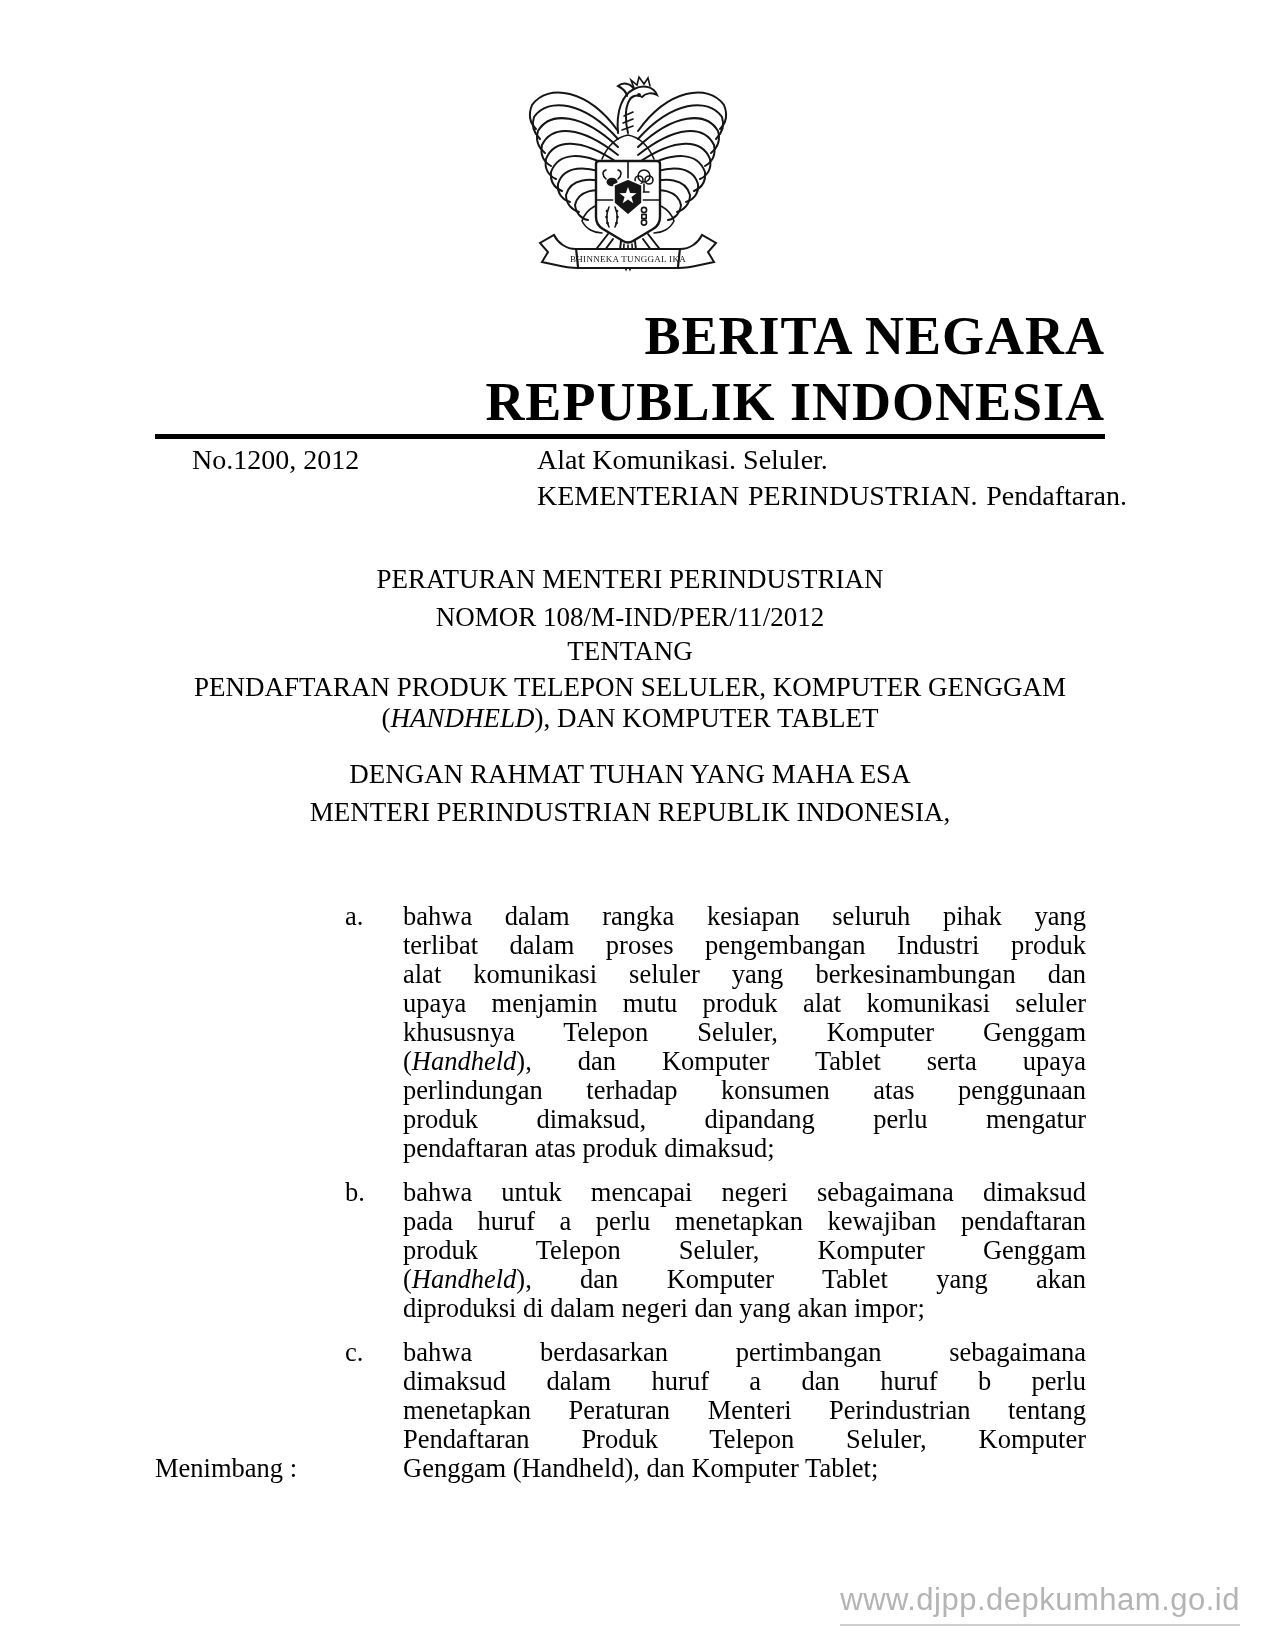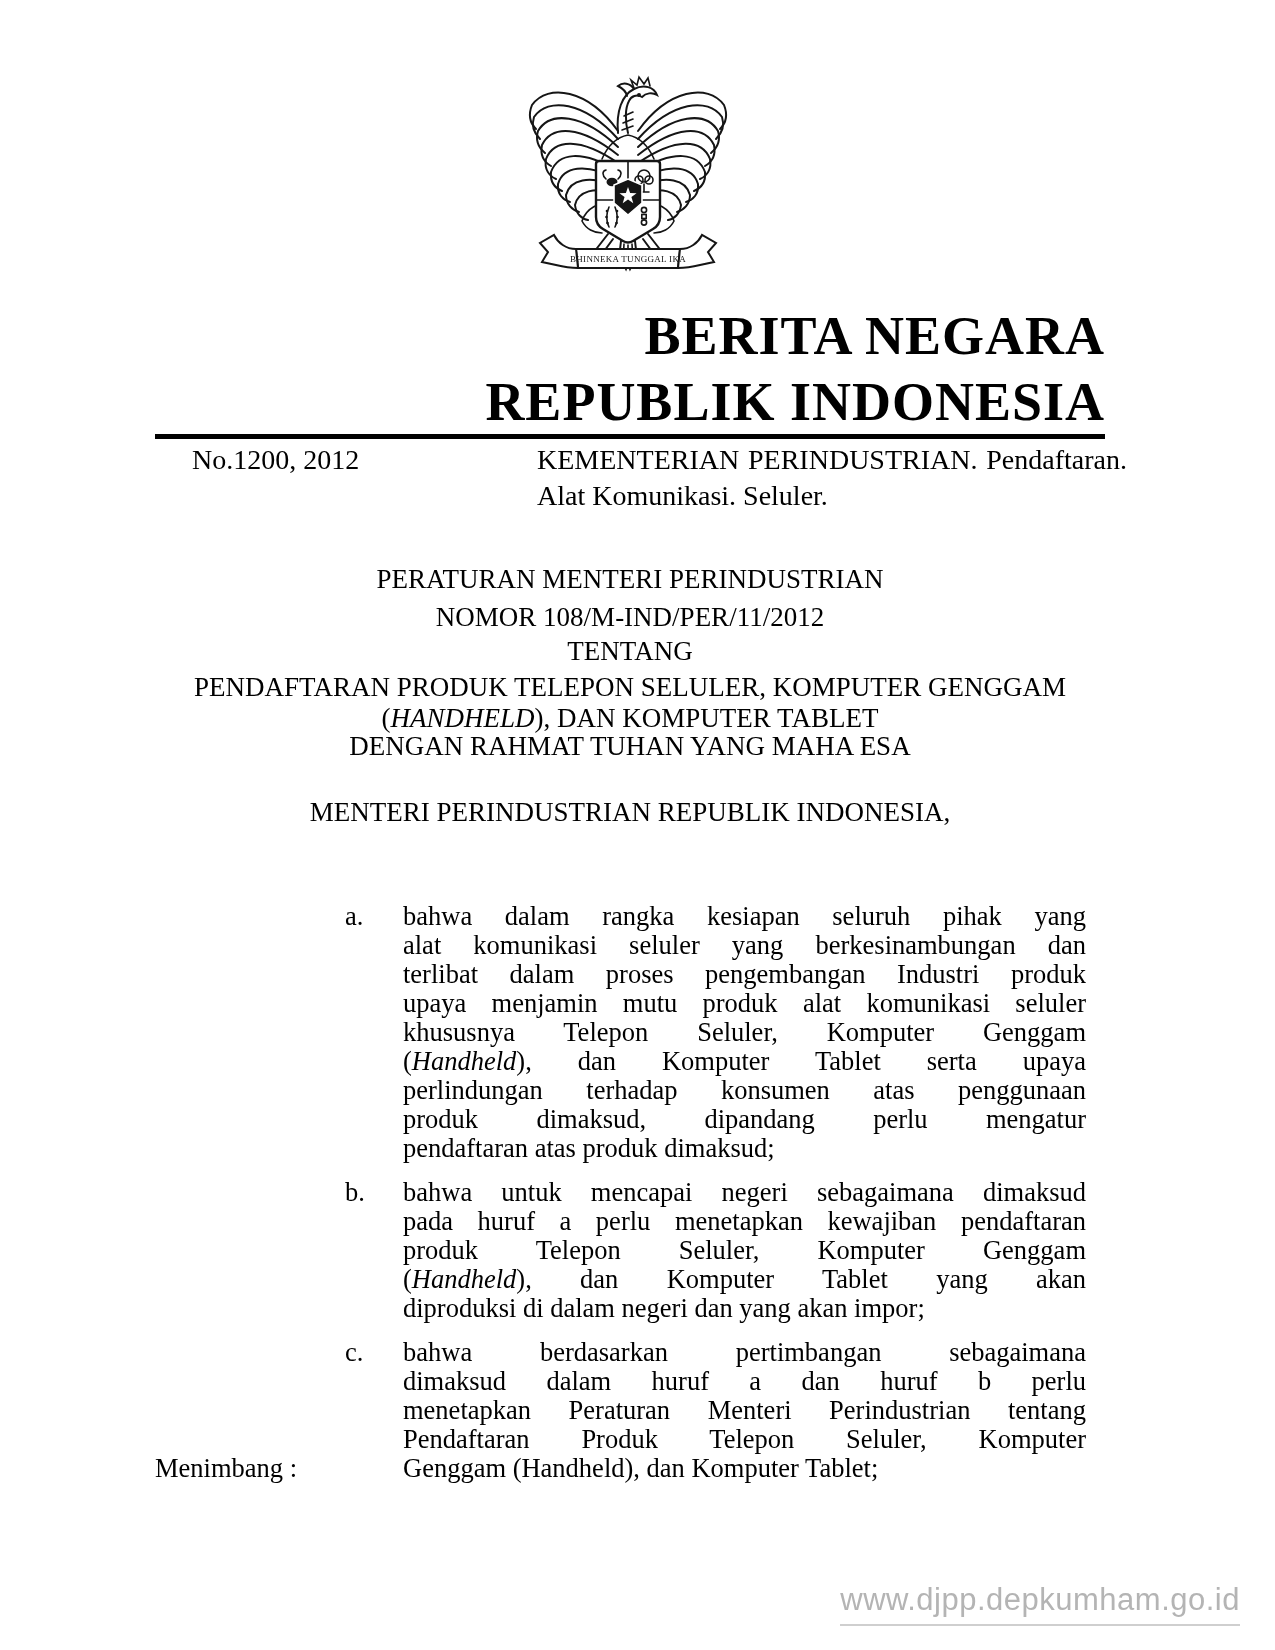"KEMENTERIAN PERINDUSTRIAN. Pendaftaran." div.tline { order: before "Alat Komunikasi. Seluler." -> after "Alat Komunikasi. Seluler." }
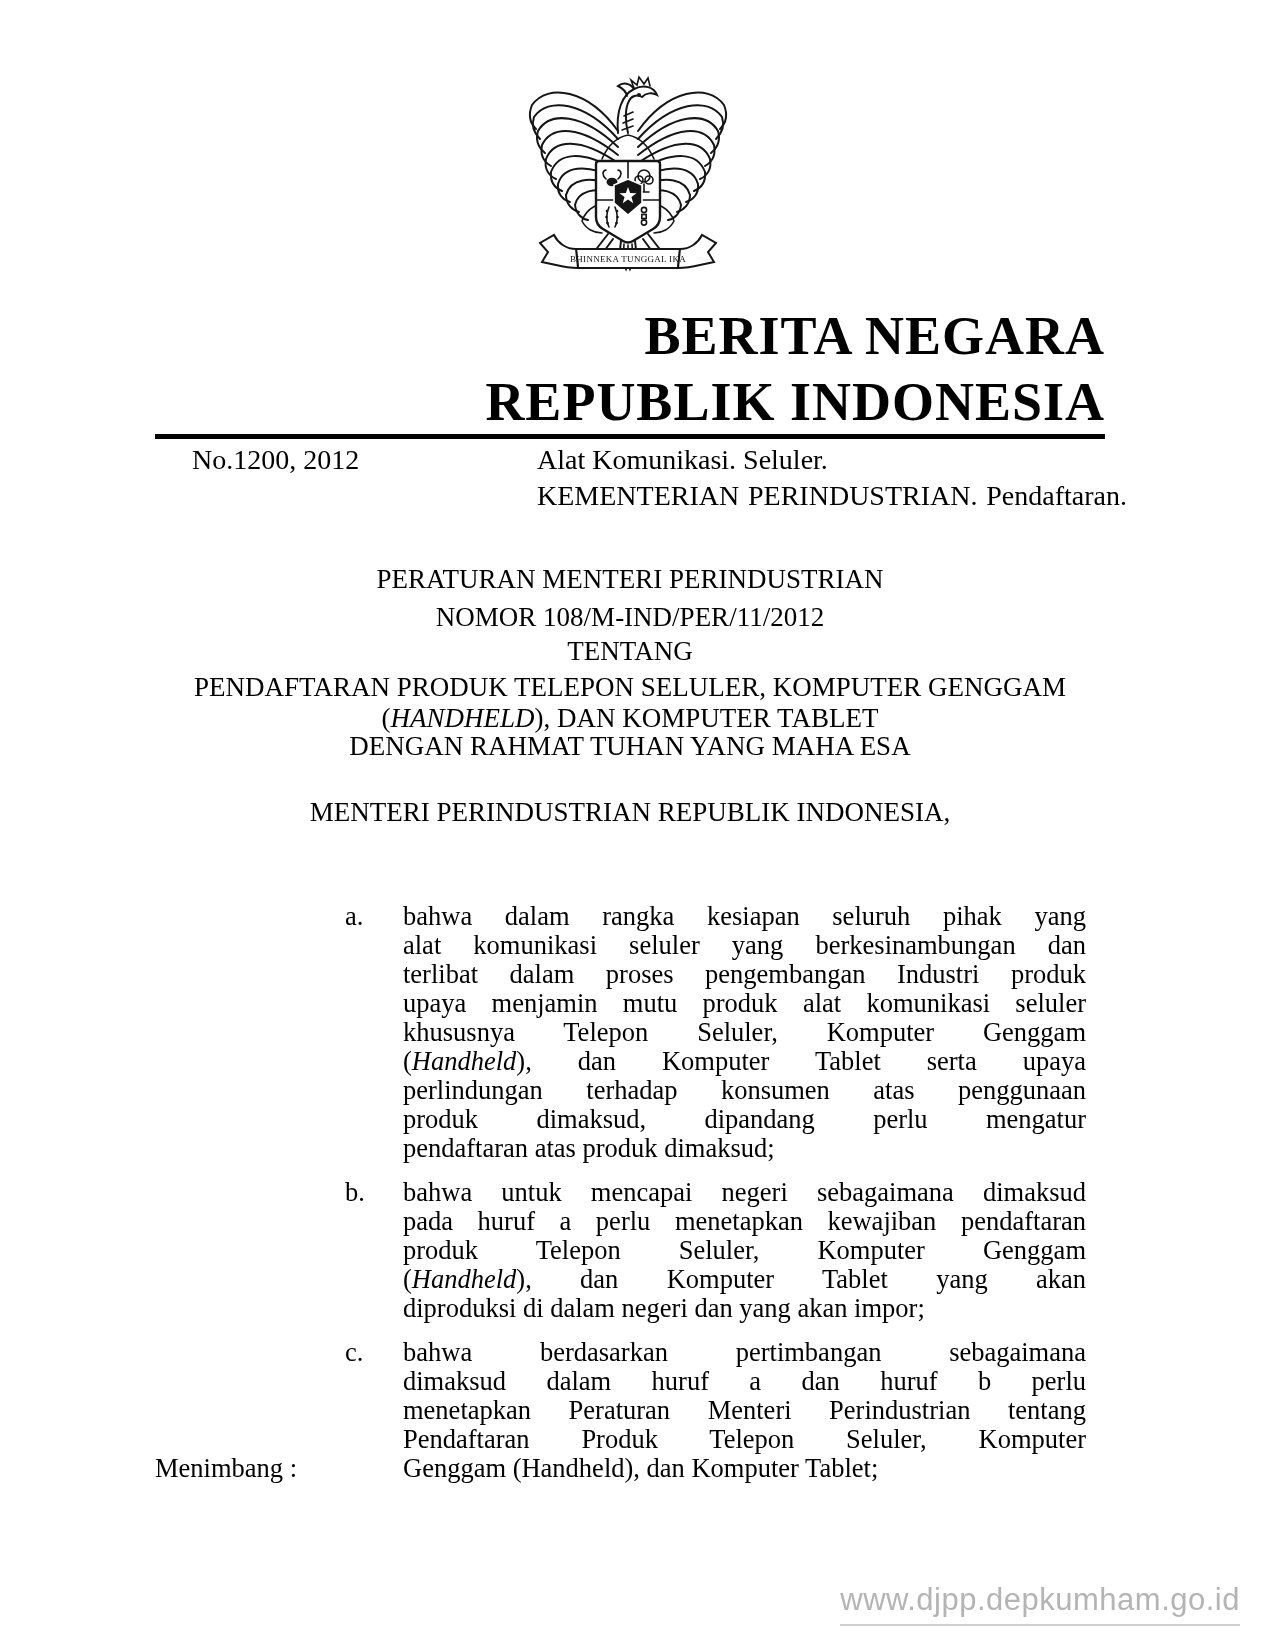"DENGAN RAHMAT TUHAN YANG MAHA" #h-dengan { top: 731px -> 759px }
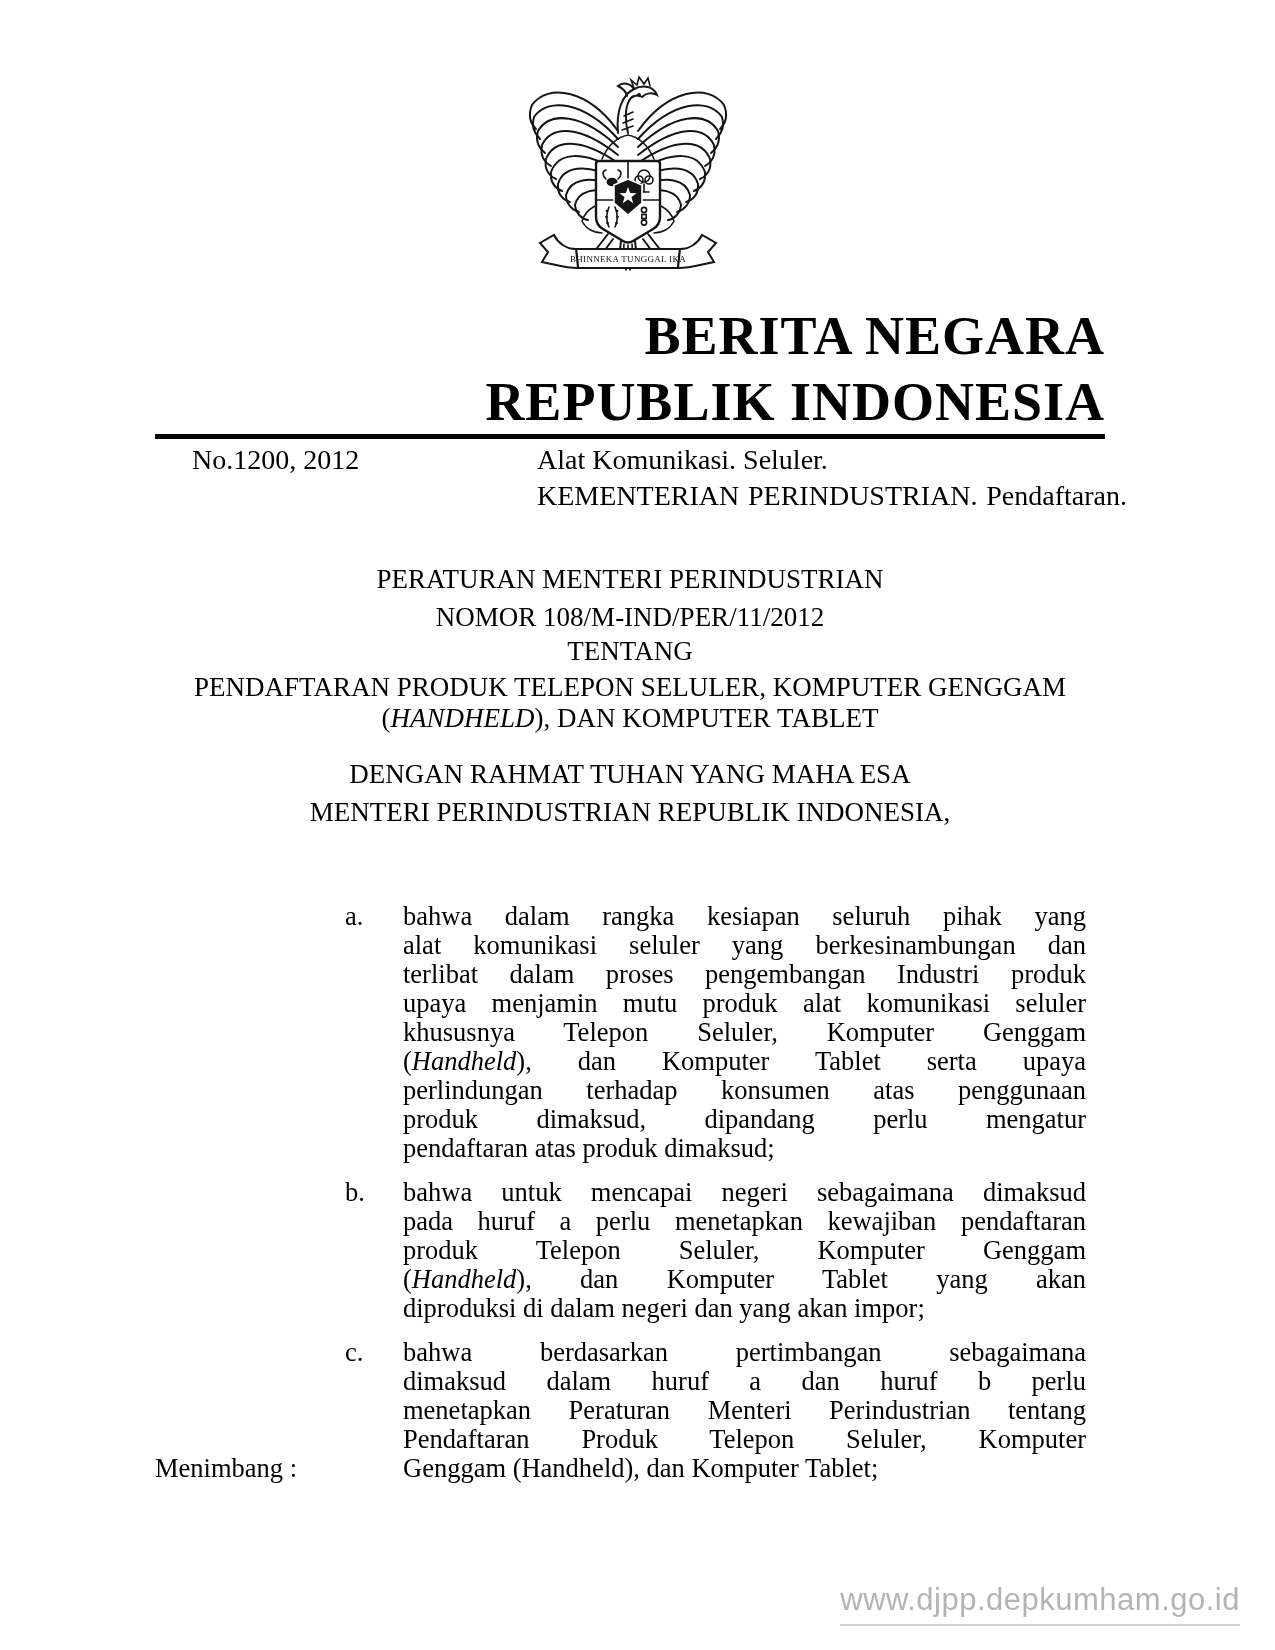"alat komunikasi seluler yang" div.tline { order: before "terlibat dalam proses pengembangan" -> after "terlibat dalam proses pengembangan" }
